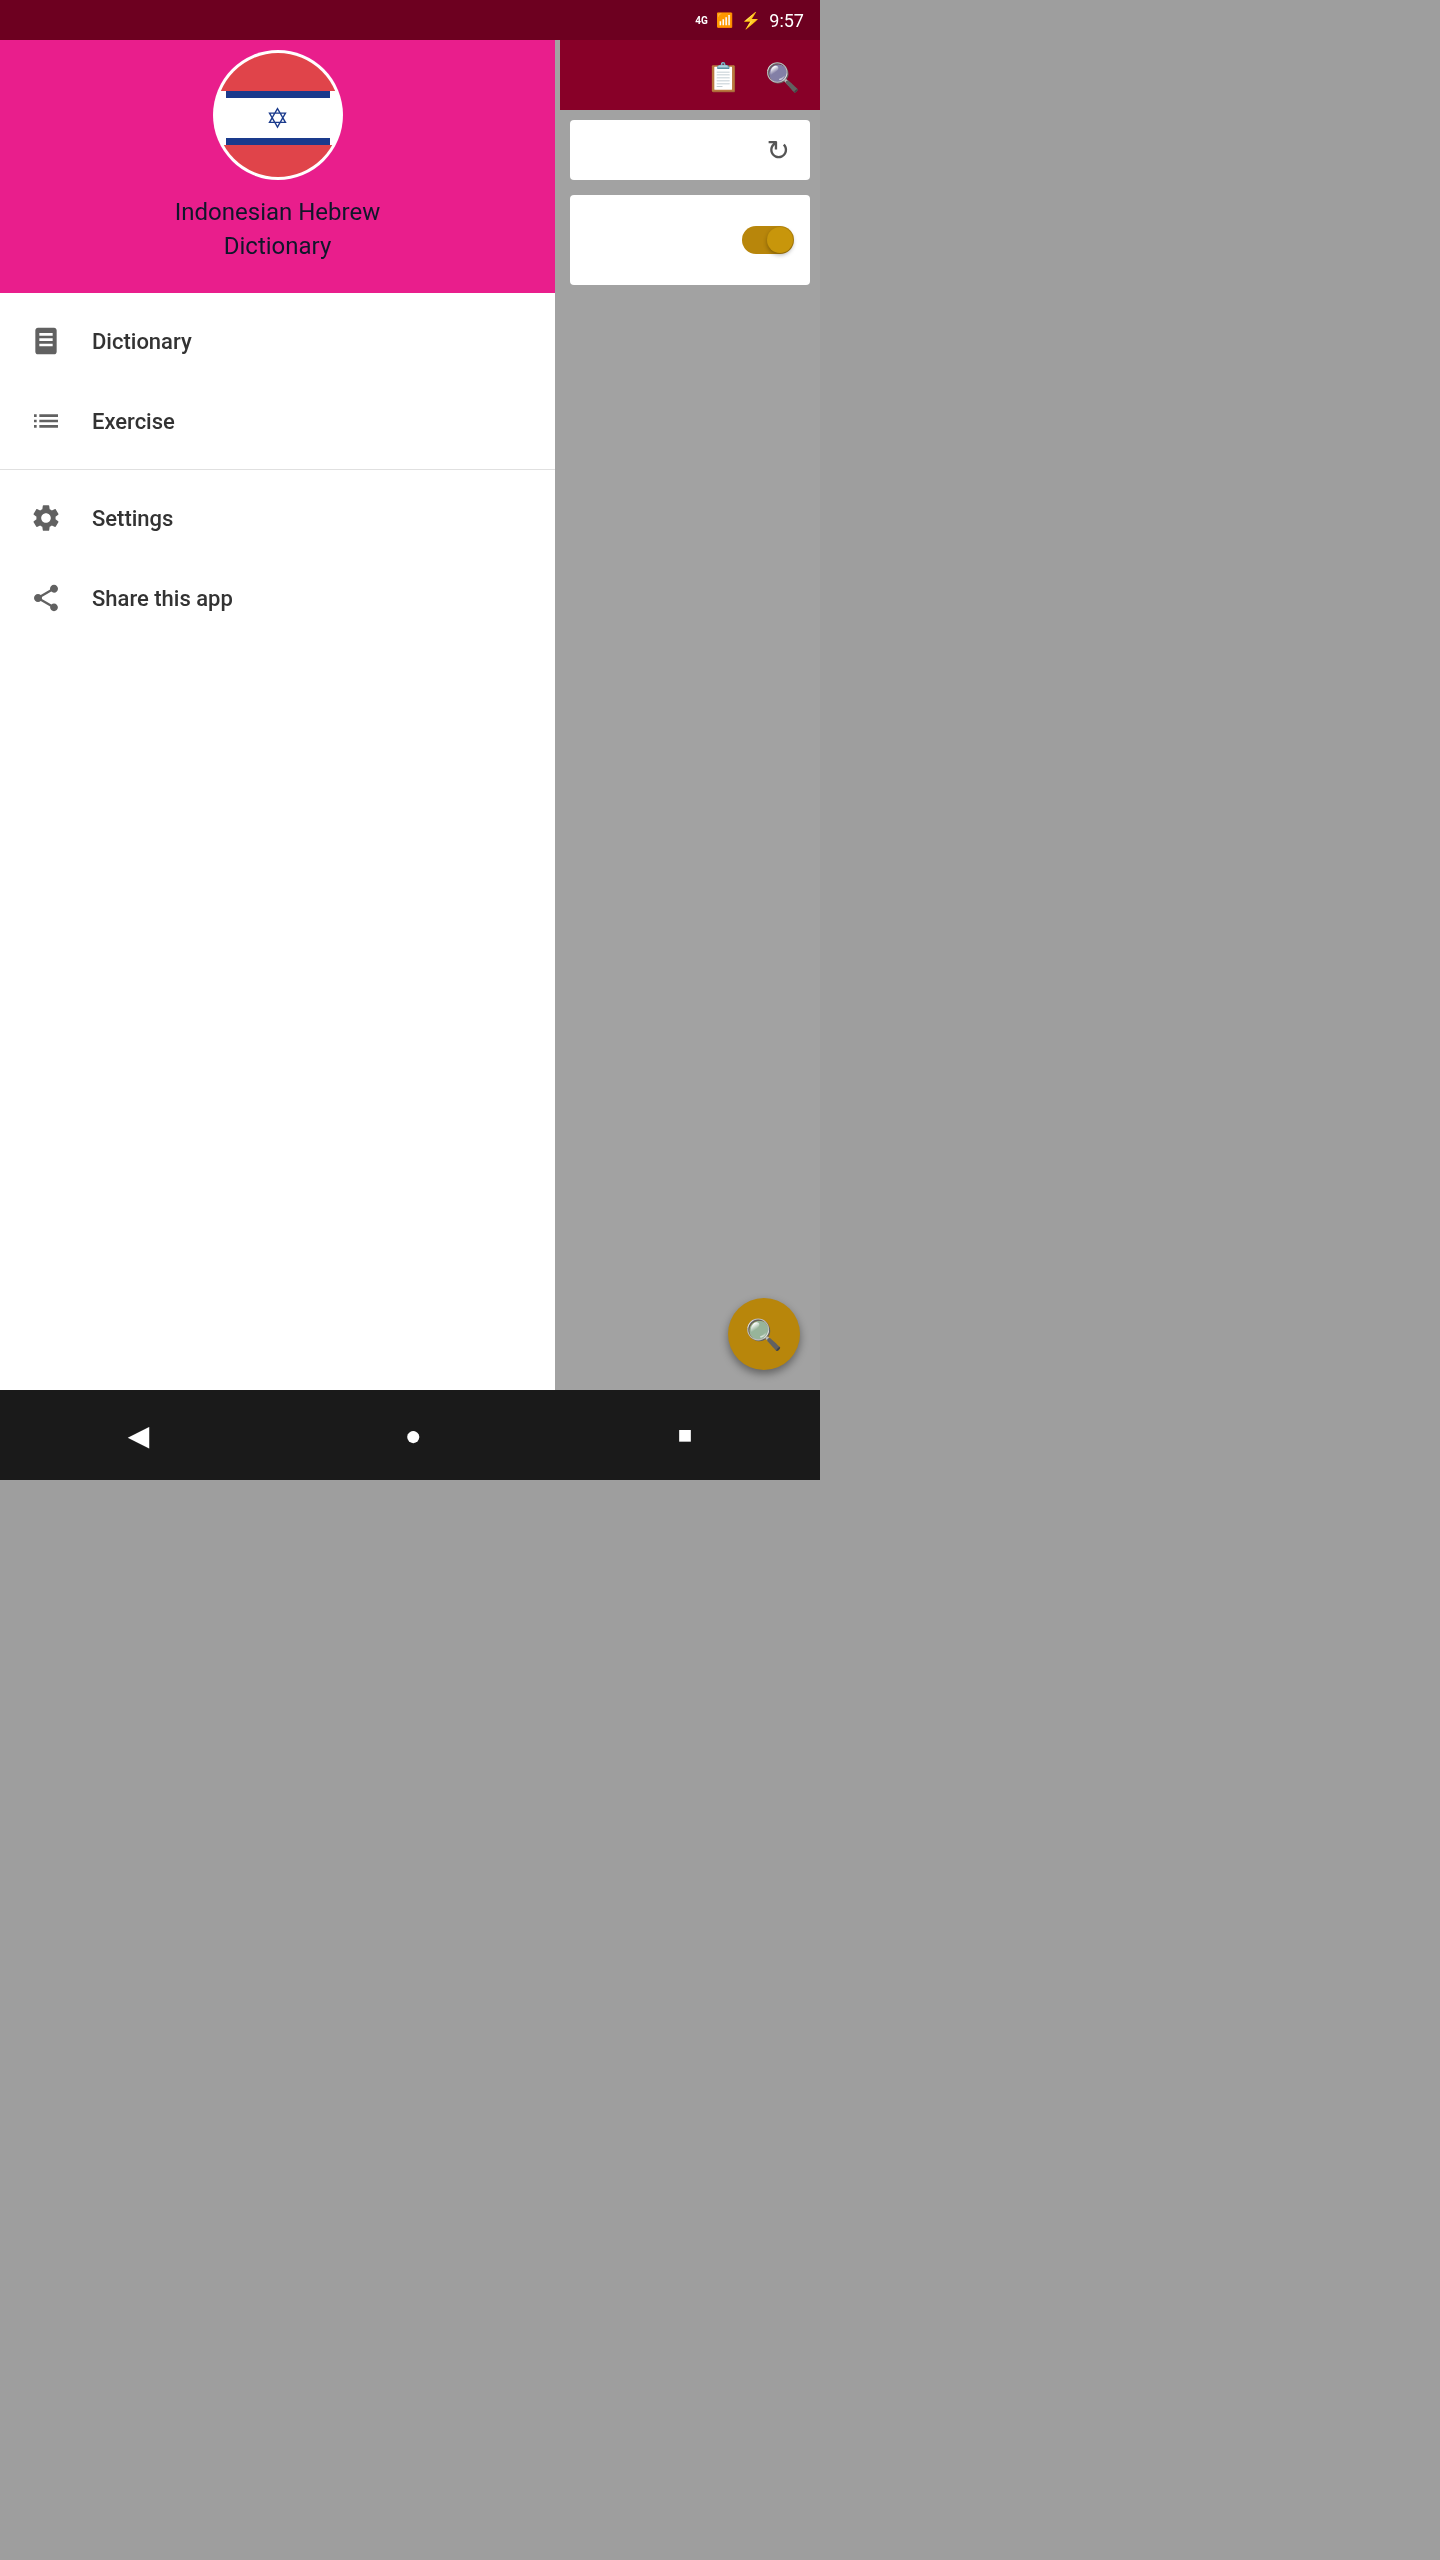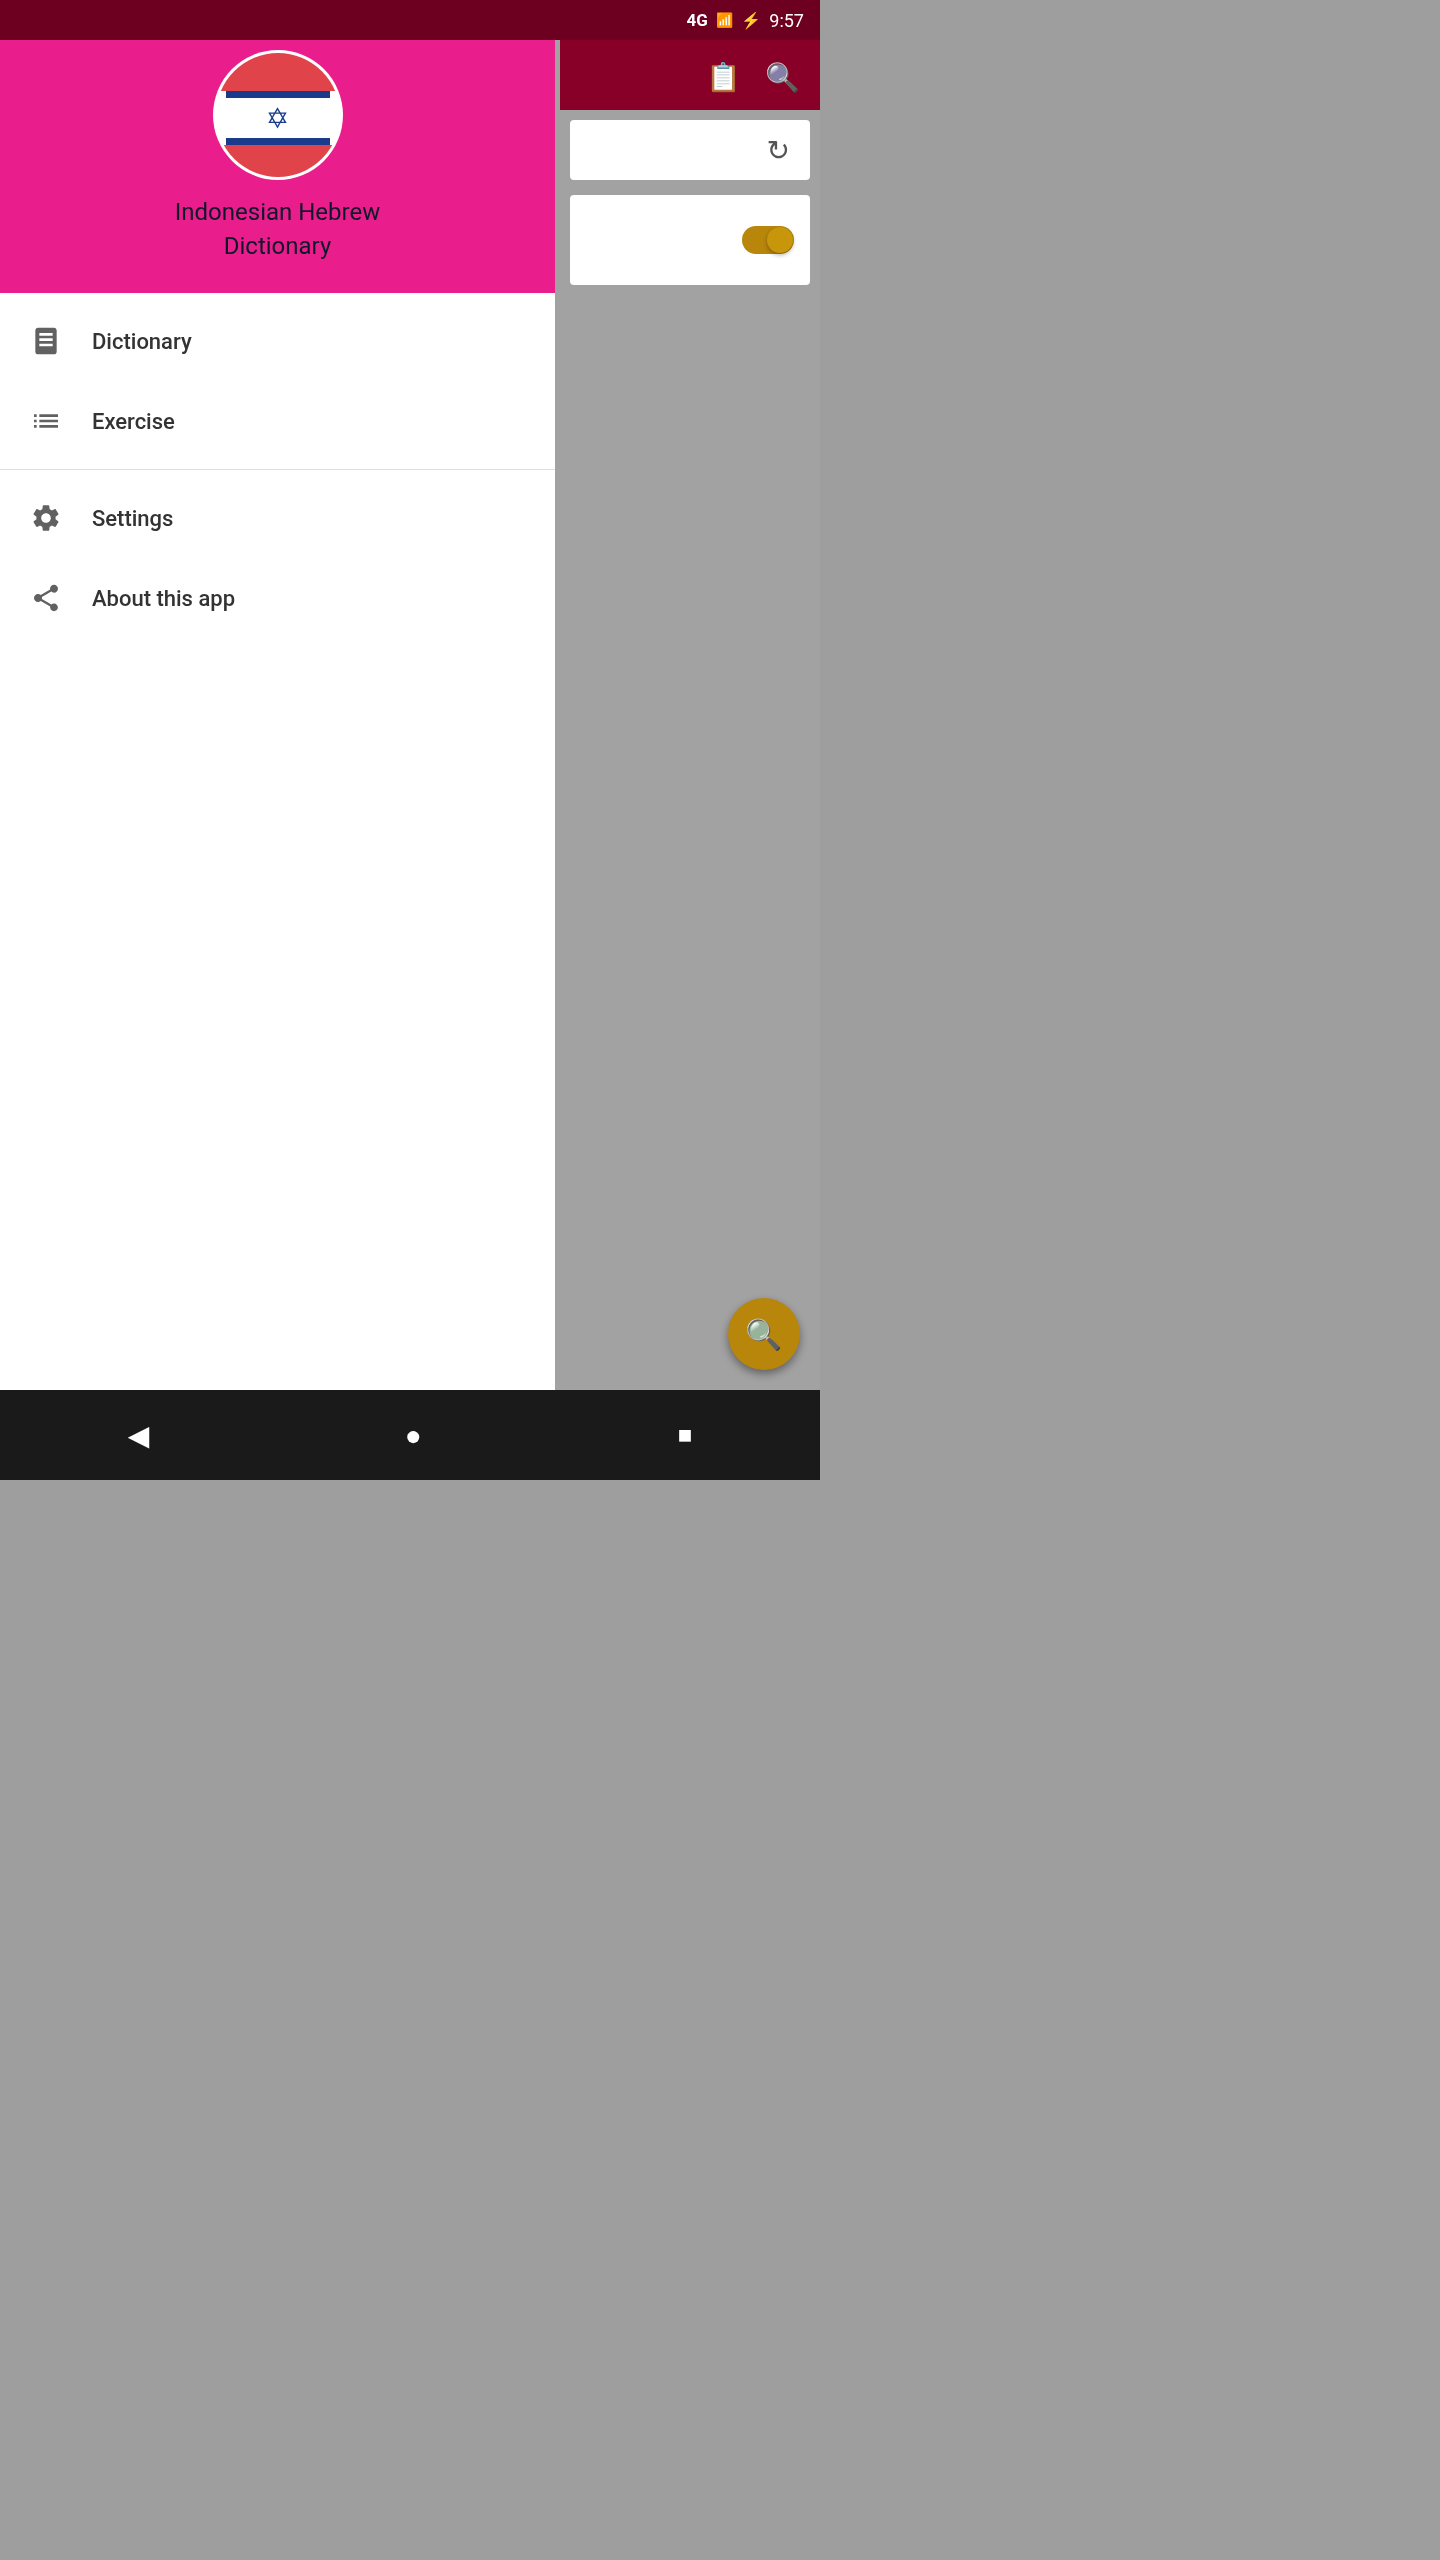"4G" span.signal-icon { font-size: 17px -> 10px }
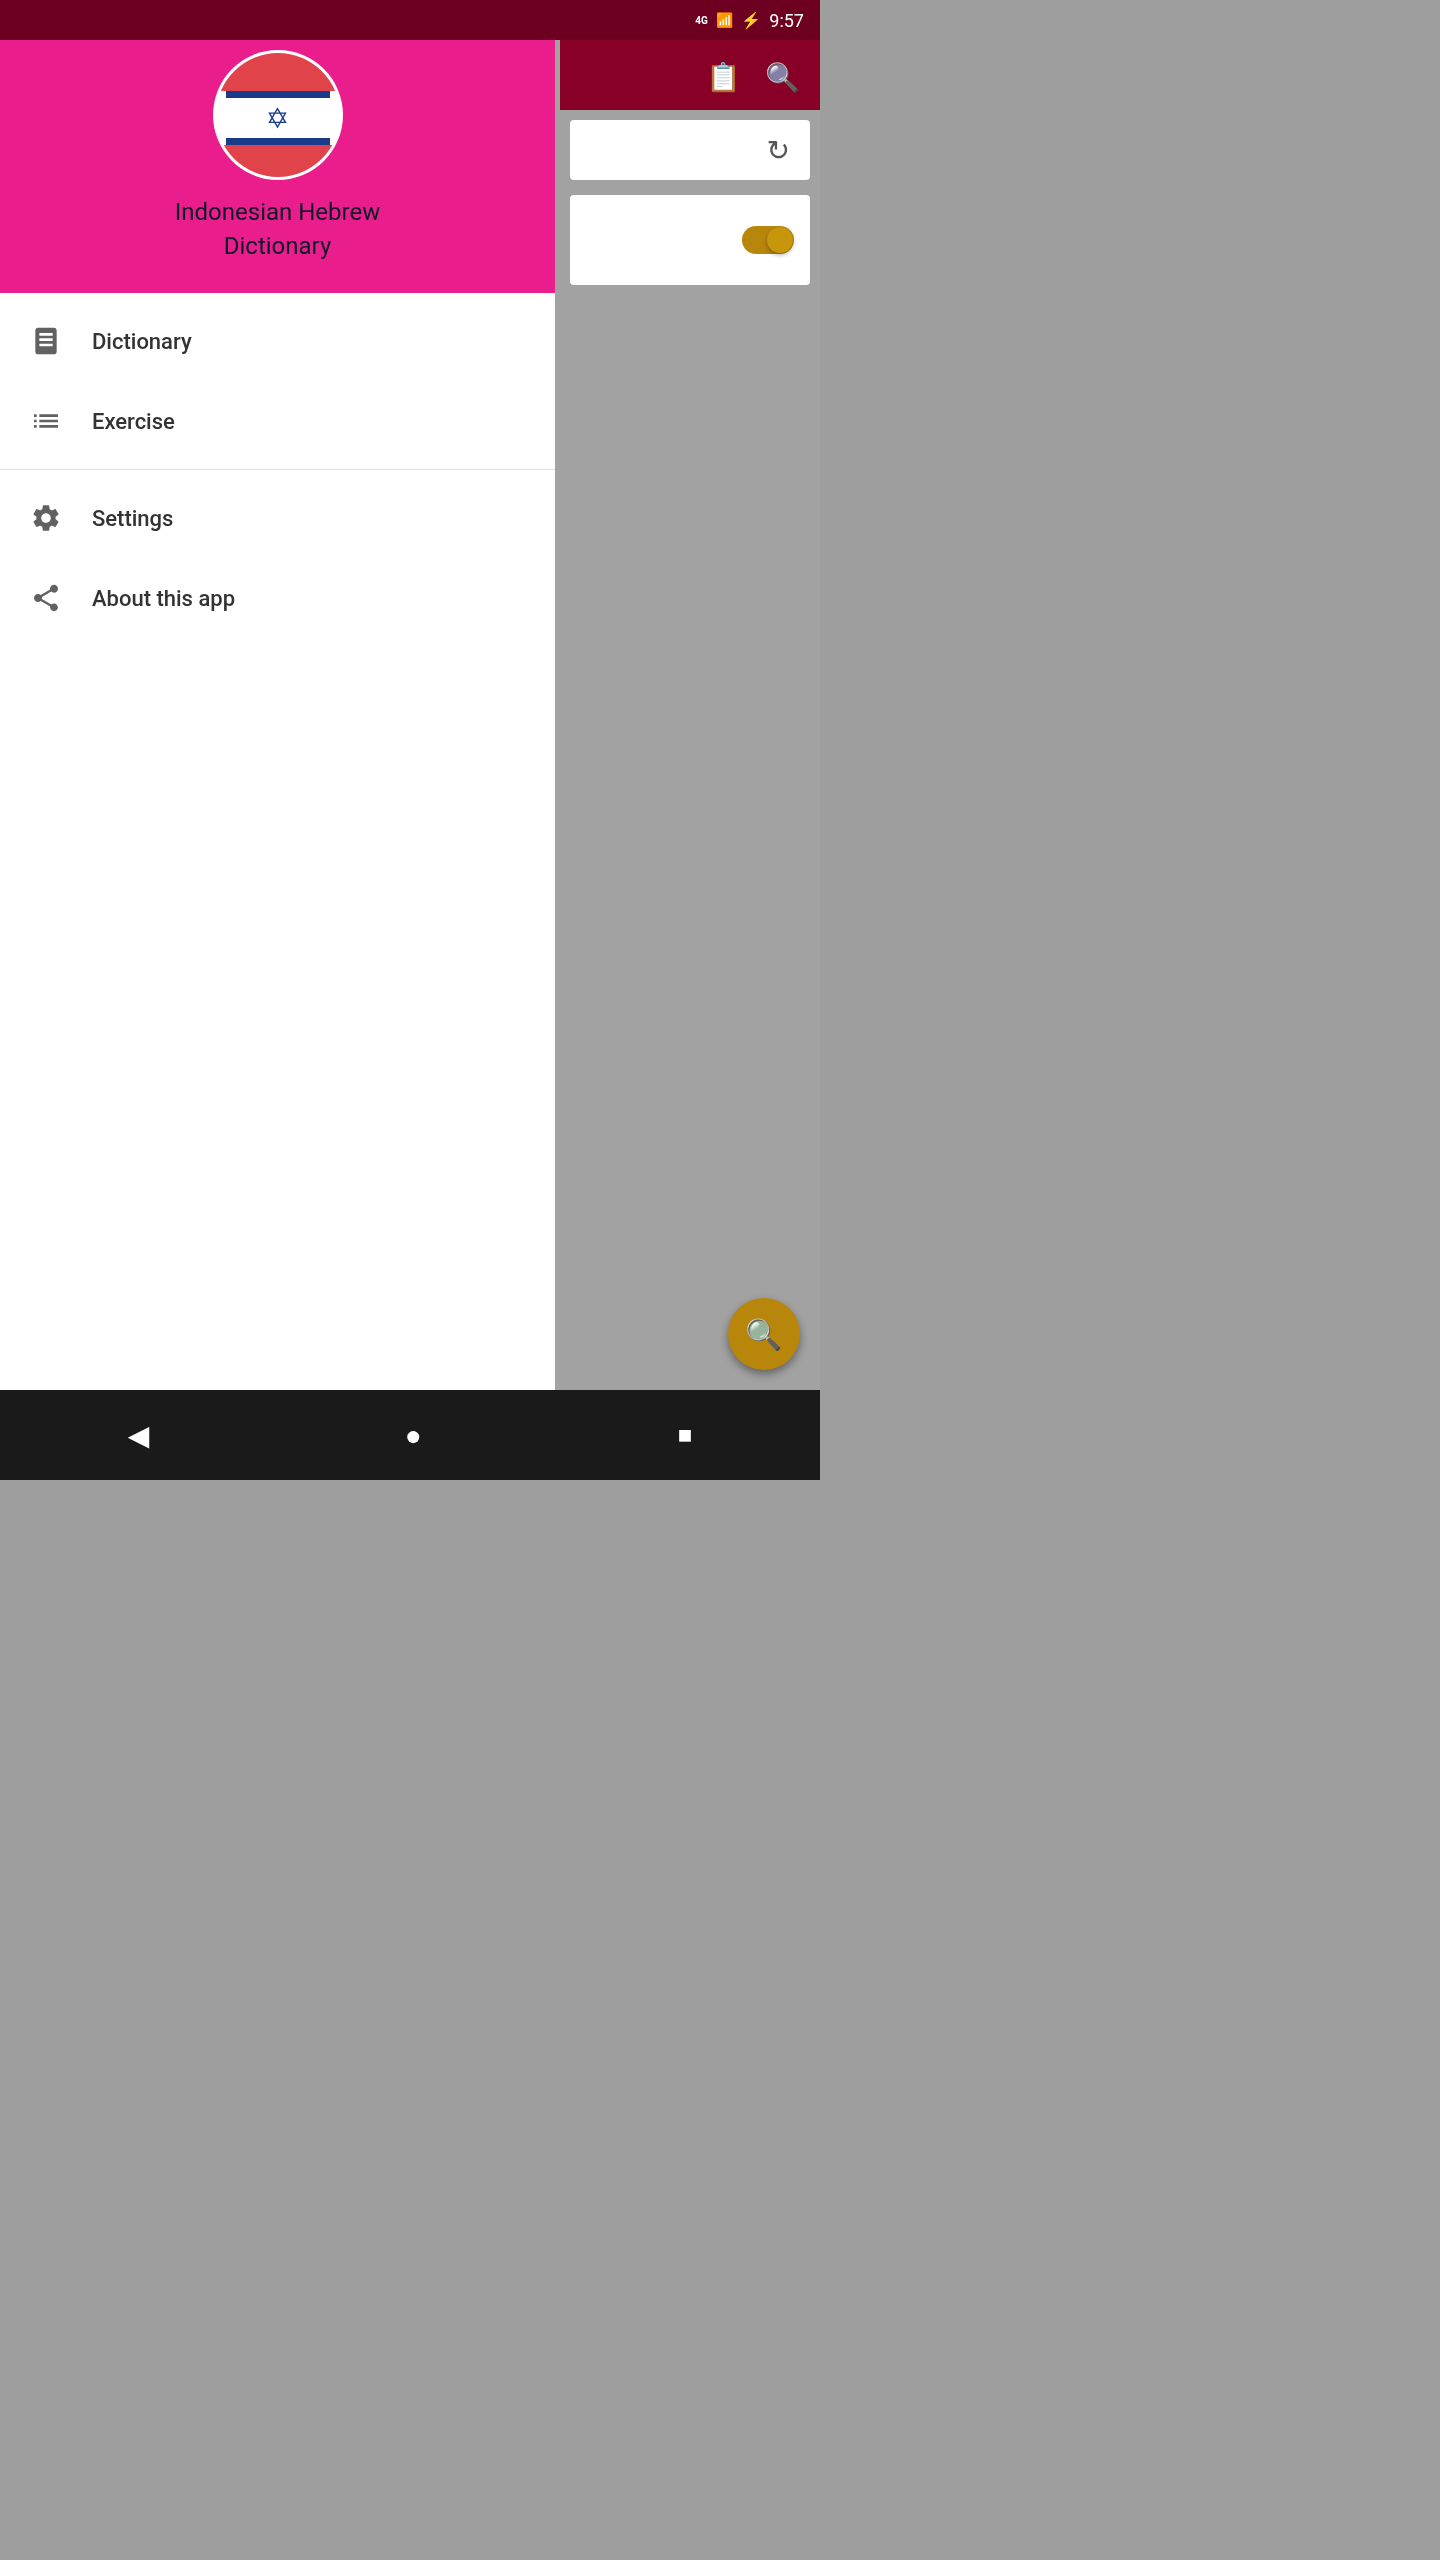"About this app" span.menu-label { text: About -> Share }
